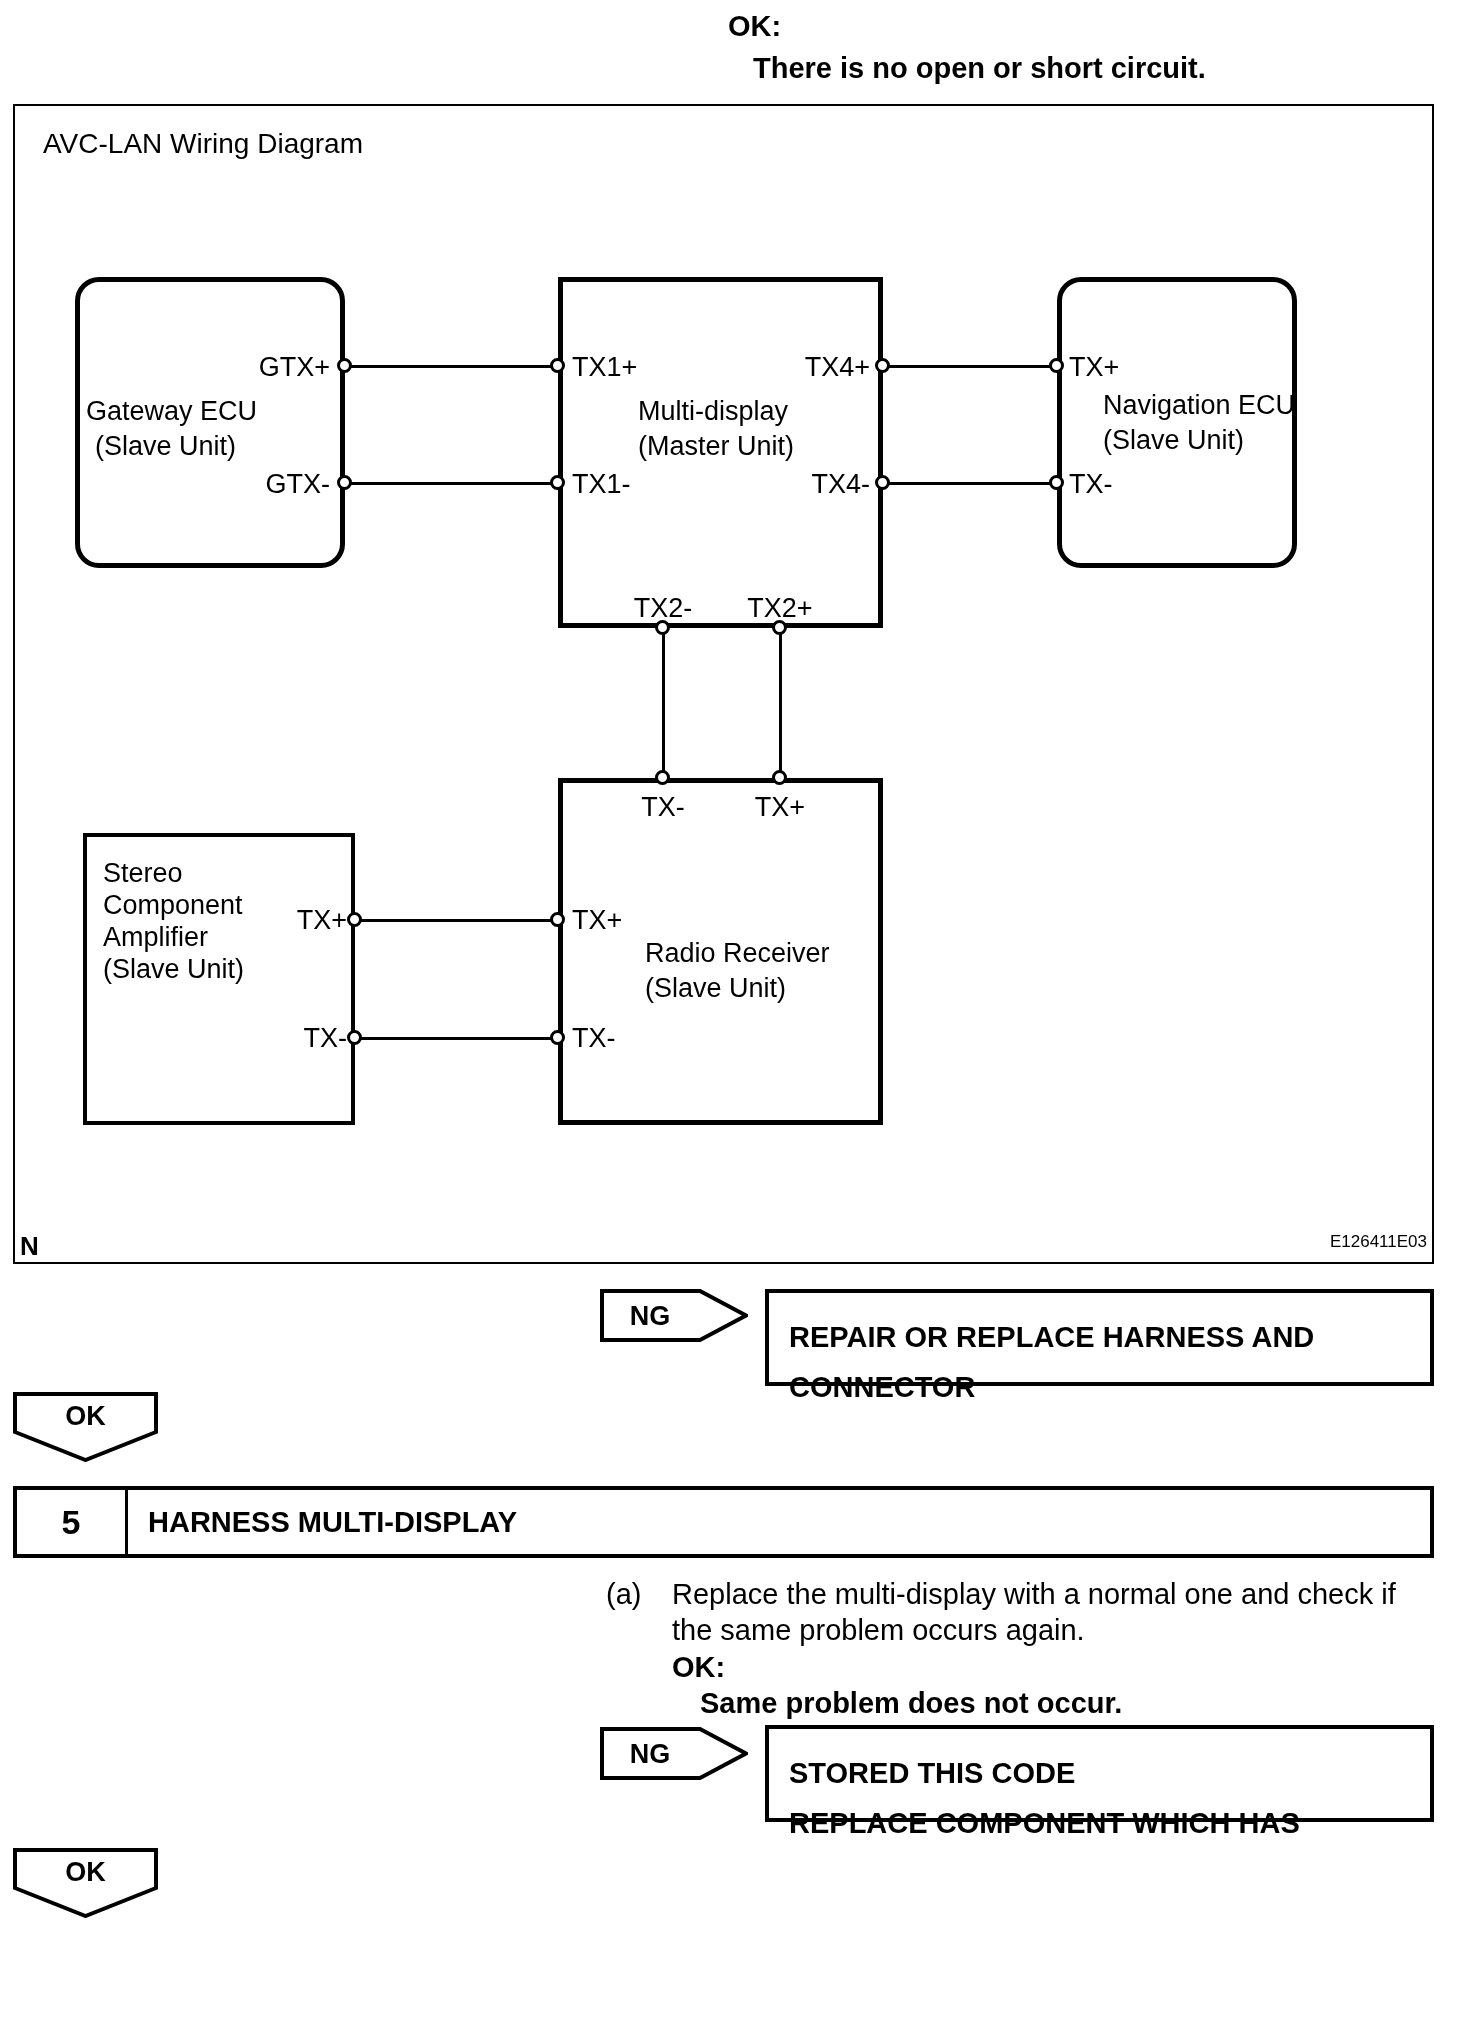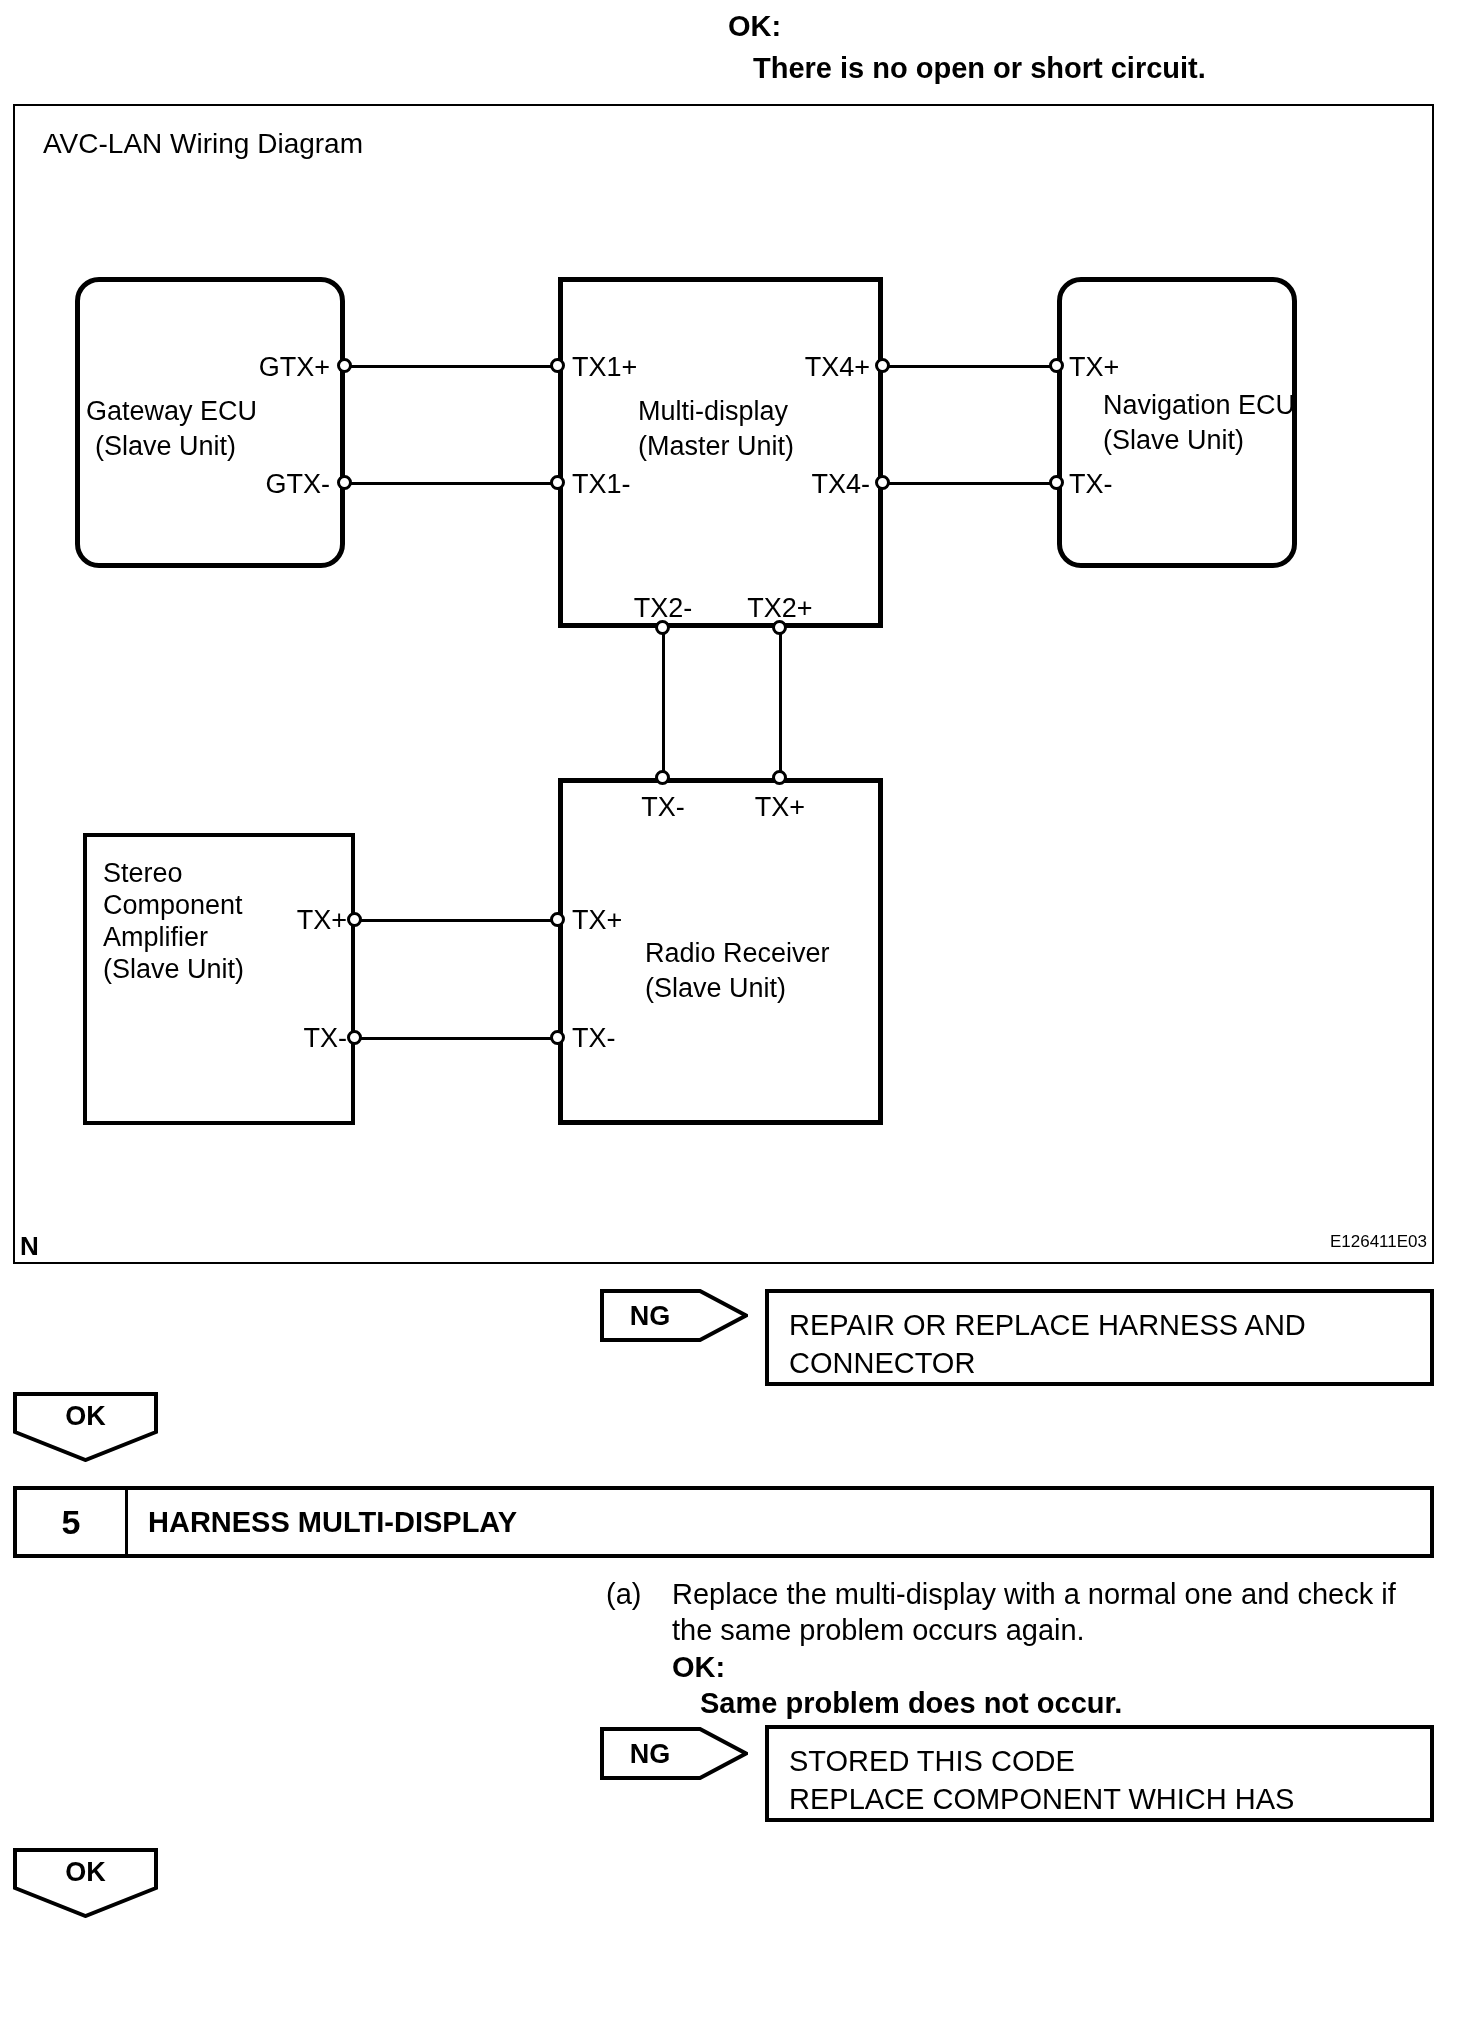"REPAIR OR REPLACE HARNESS AND" .flowbox .ln { font-weight: normal -> bold; margin-top: none -> 12px }
